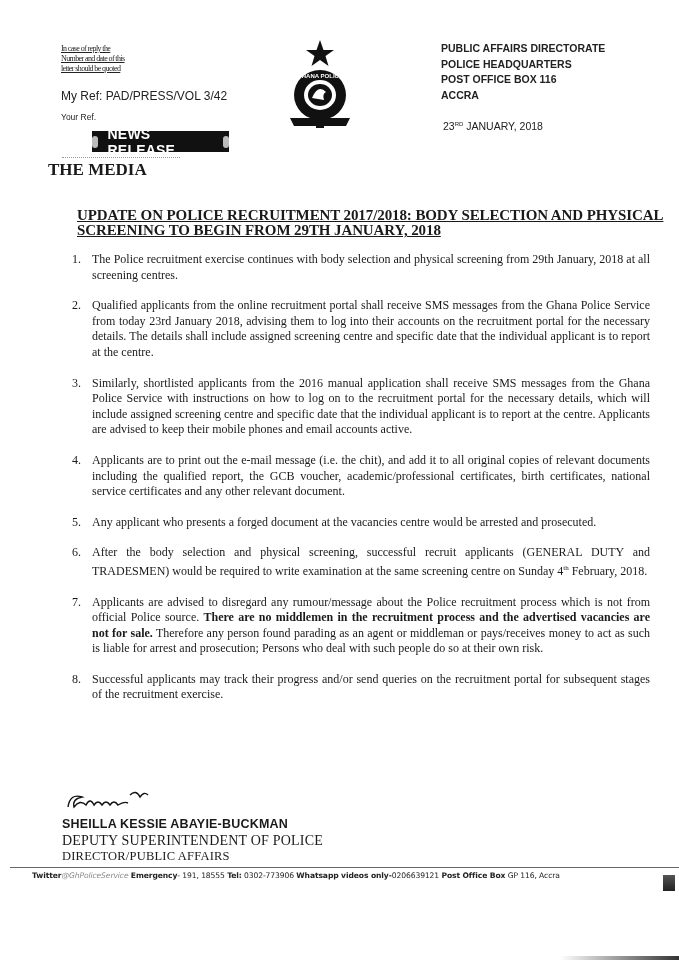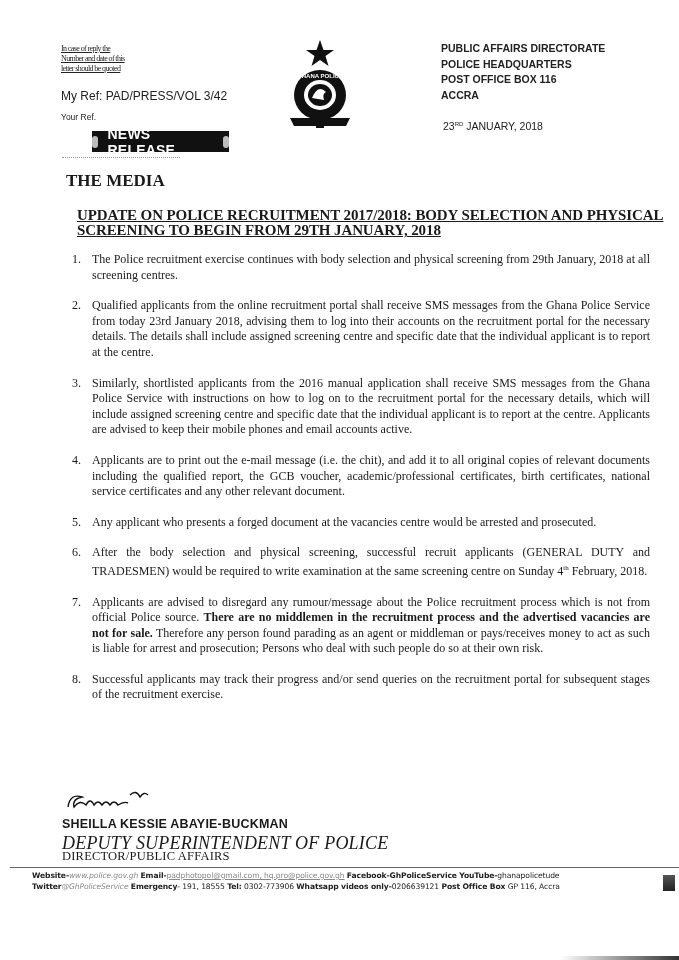"THE MEDIA" .the-media { left: 66px -> 48px; margin-top: 11px -> none }
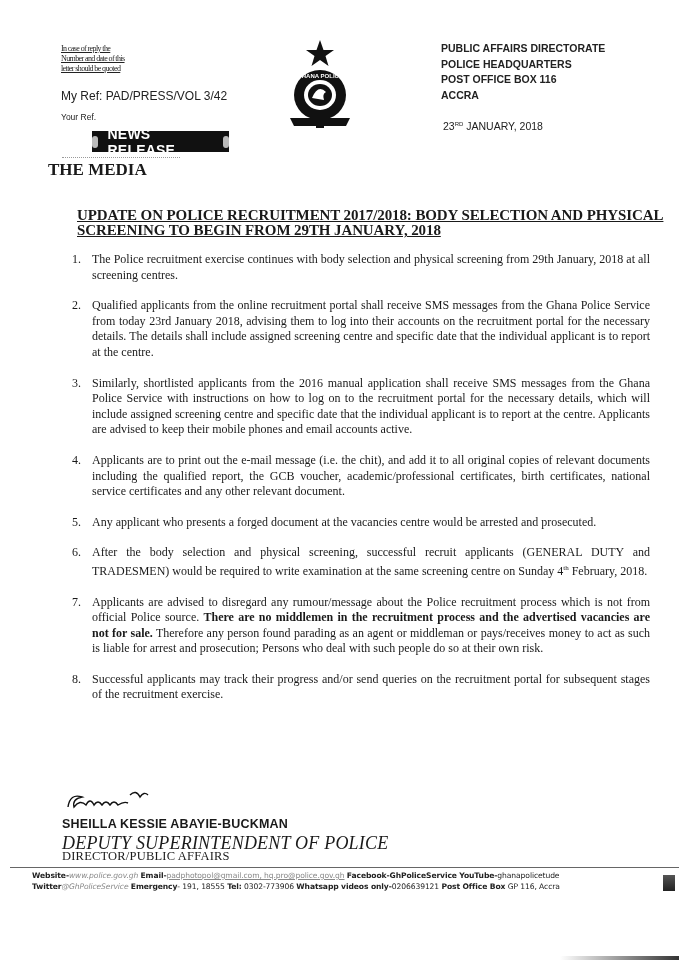"DEPUTY SUPERINTENDENT OF POLICE" .sign-rank { font-size: 18px -> 14px; font-style: italic -> none }
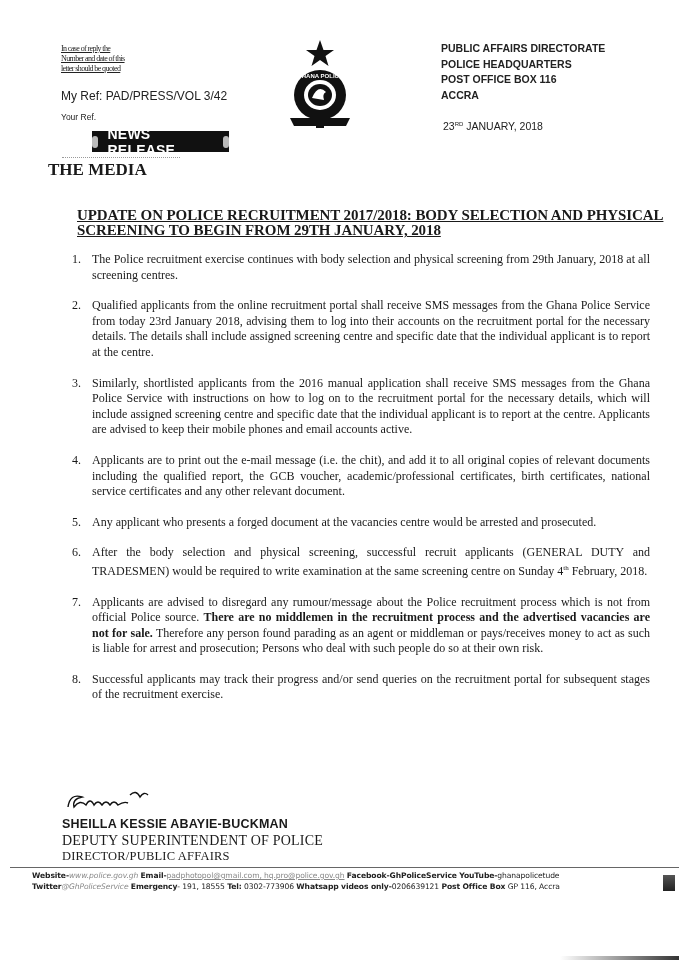"Website-www.police.gov.gh" div { html: <div> <b>Website-</b><span>www.police.gov.gh</span> <b>Email-</b><span>padphotopol@gmail.com, hq.pro@police.gov.gh</span> <b>Facebook-</b><b>GhPoliceService</b> <b>YouTube-</b><span>ghanapolicetude</span> </div> -> none }
